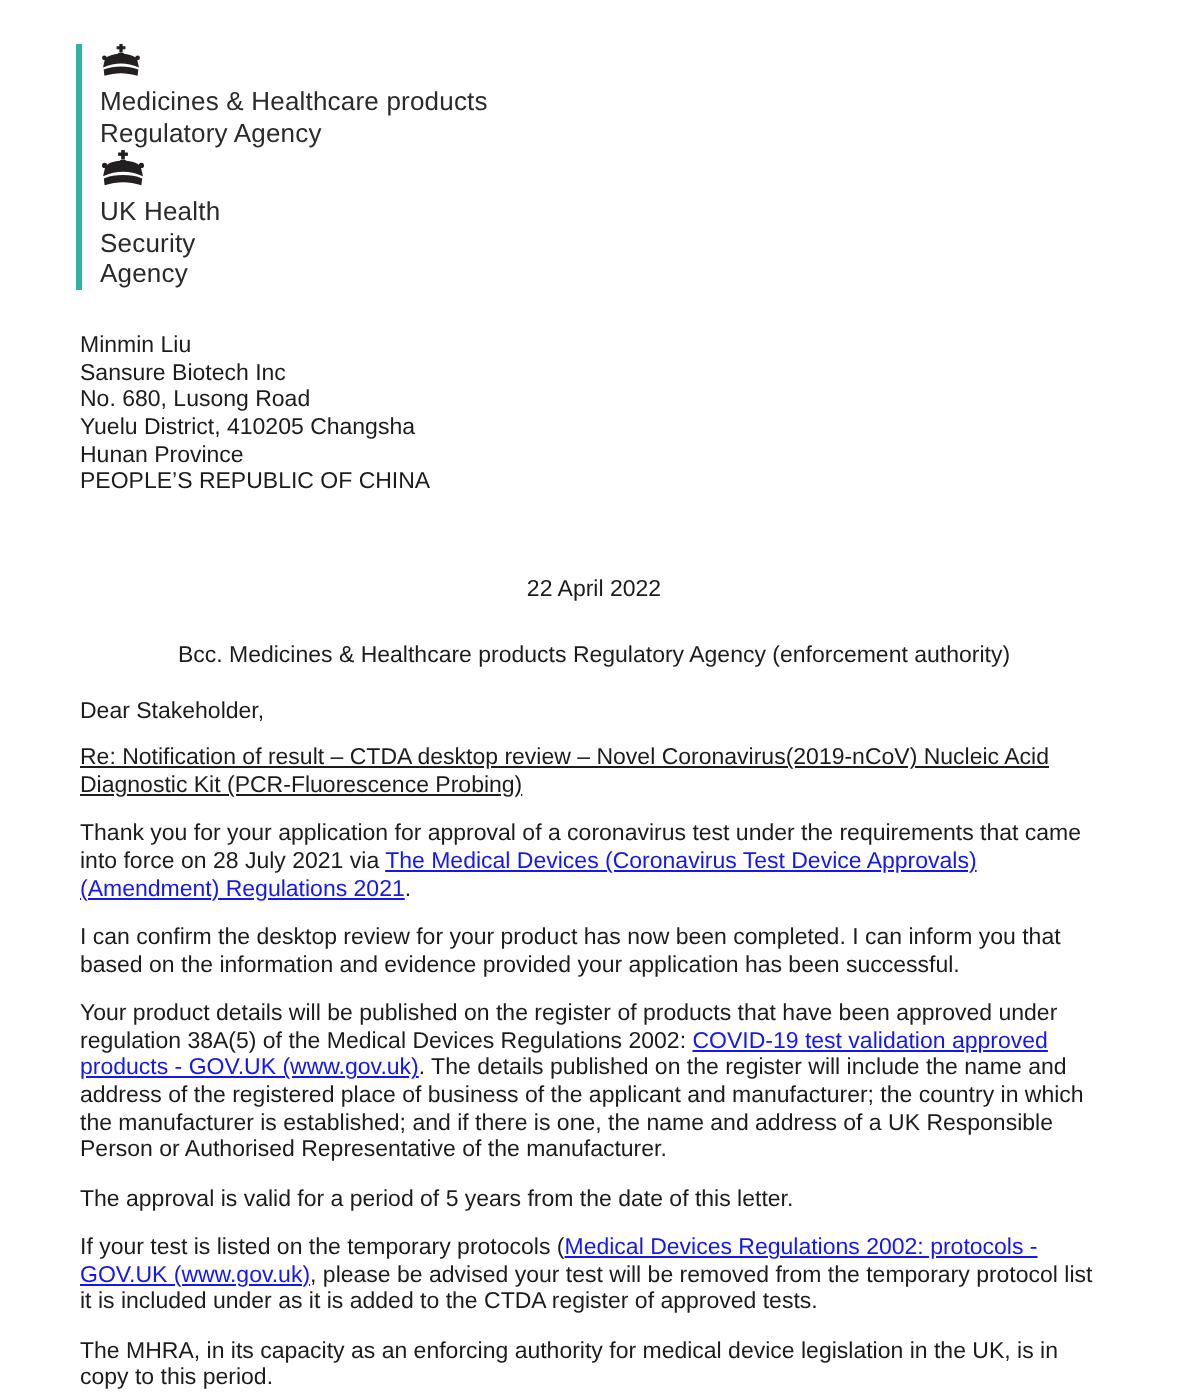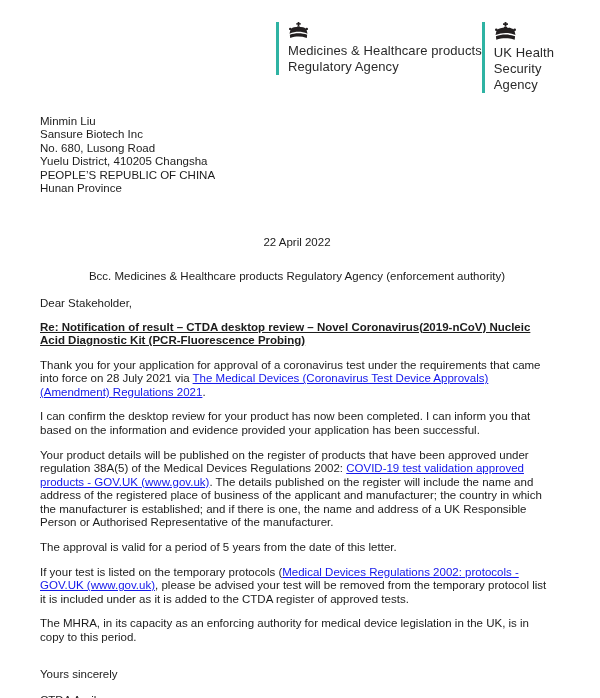"Medicines & Healthcare products" .letterhead { flex-direction: none -> column; justify-content: flex-end -> space-between; padding: 22px 46px 0 56px -> 22px 46px 0 38px }
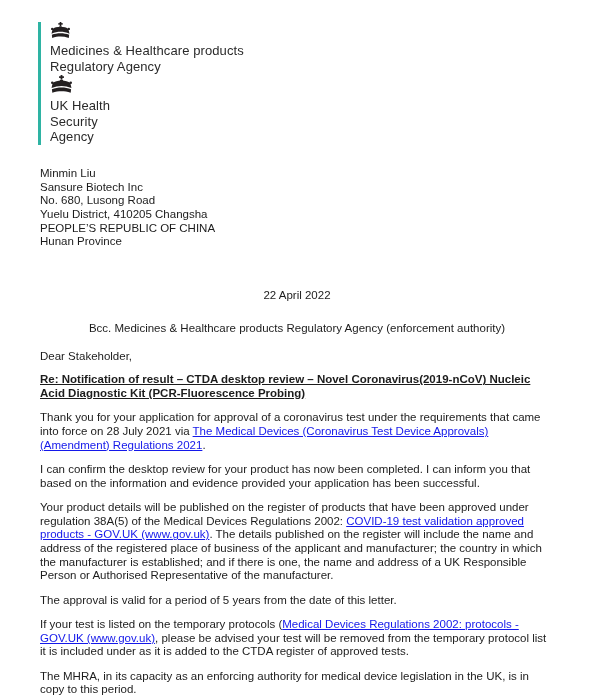"PEOPLE’S REPUBLIC OF CHINA" div { order: before "Hunan Province" -> after "Hunan Province" }
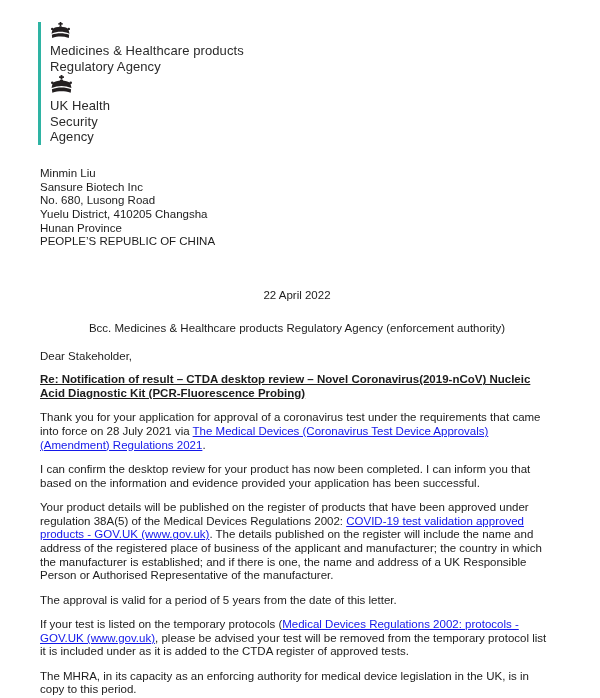"Re: Notification of result –" .subject { font-weight: bold -> normal }
